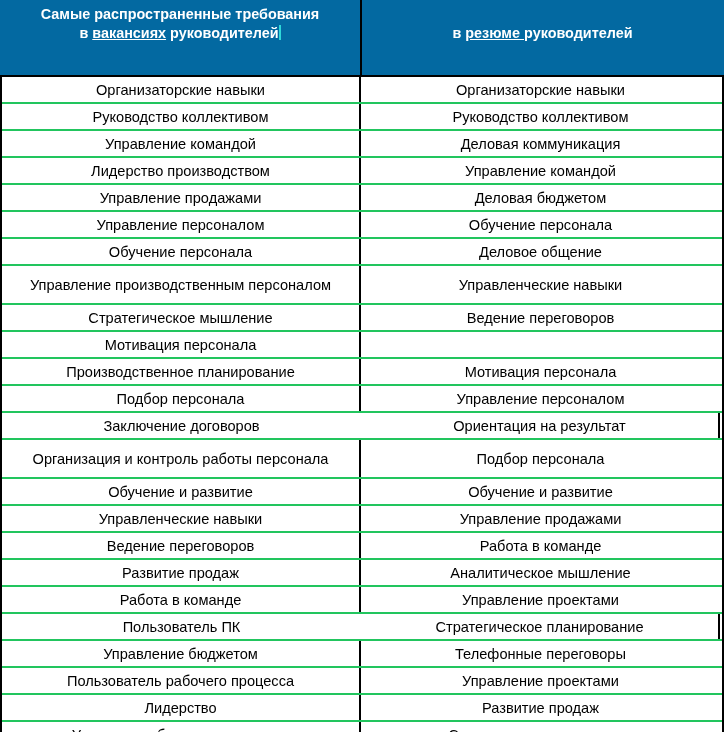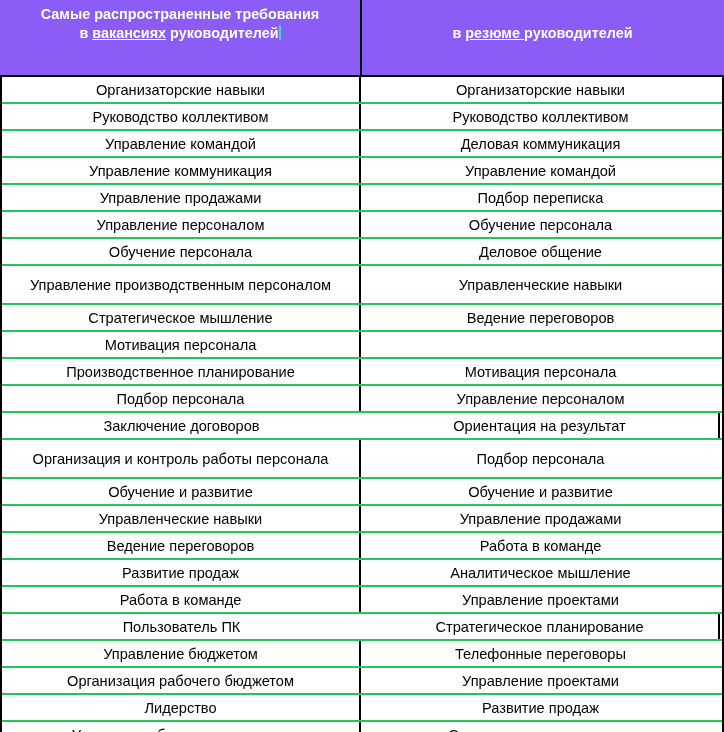"Самые распространенные требования" .header-row { background: #8b5cf6 -> #0369a1 }
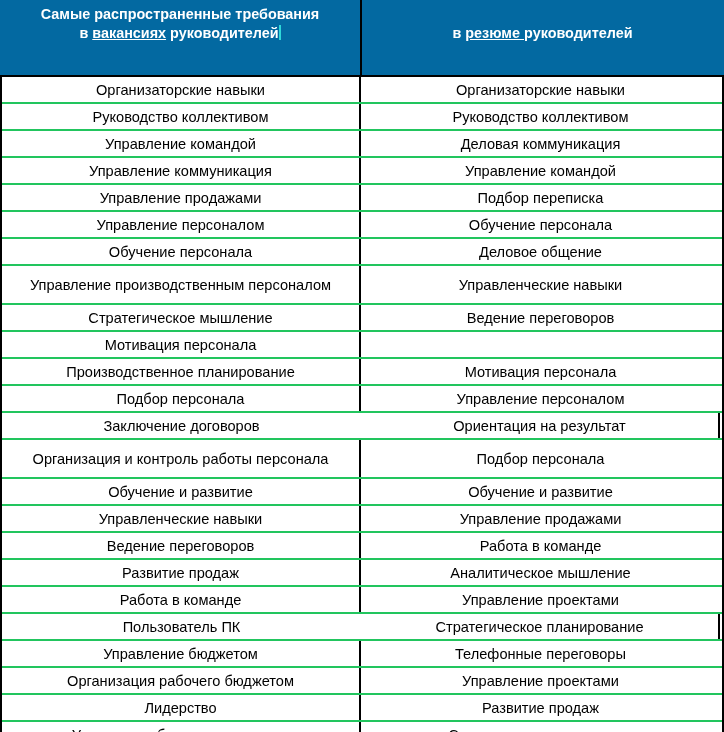"Управление коммуникация" span { text: Управление коммуникация -> Лидерство производством }
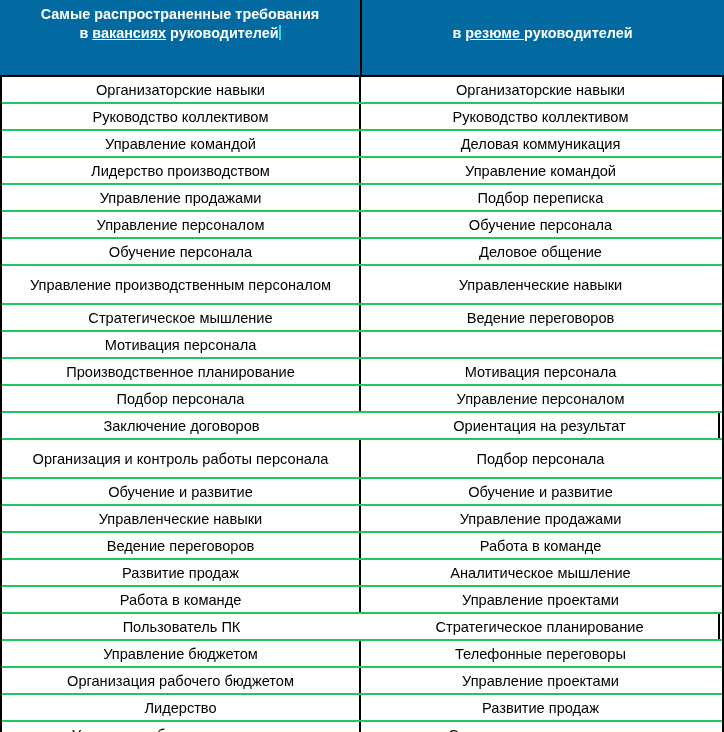"Подбор переписка" span { text: Подбор переписка -> Деловая бюджетом }
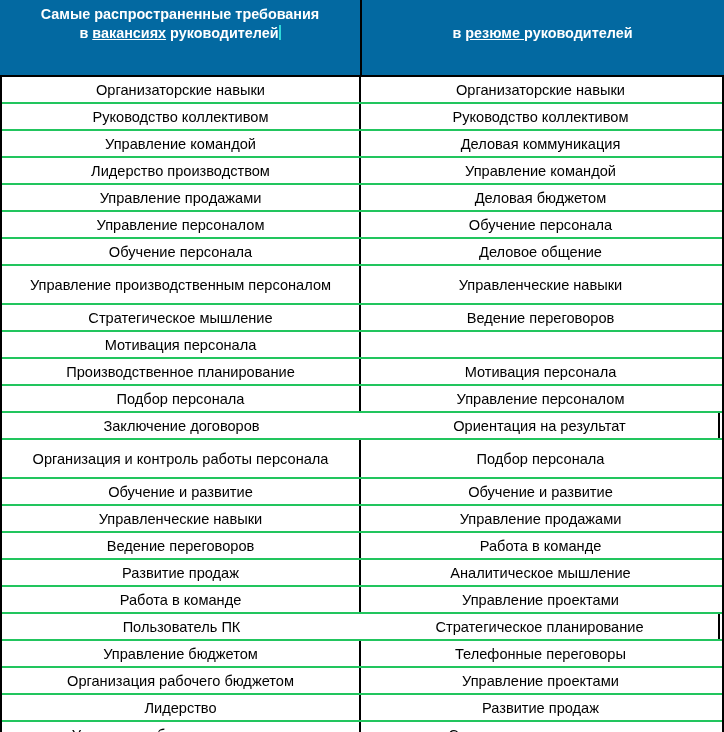"Организация рабочего бюджетом" span { text: Организация рабочего бюджетом -> Пользователь рабочего процесса }
